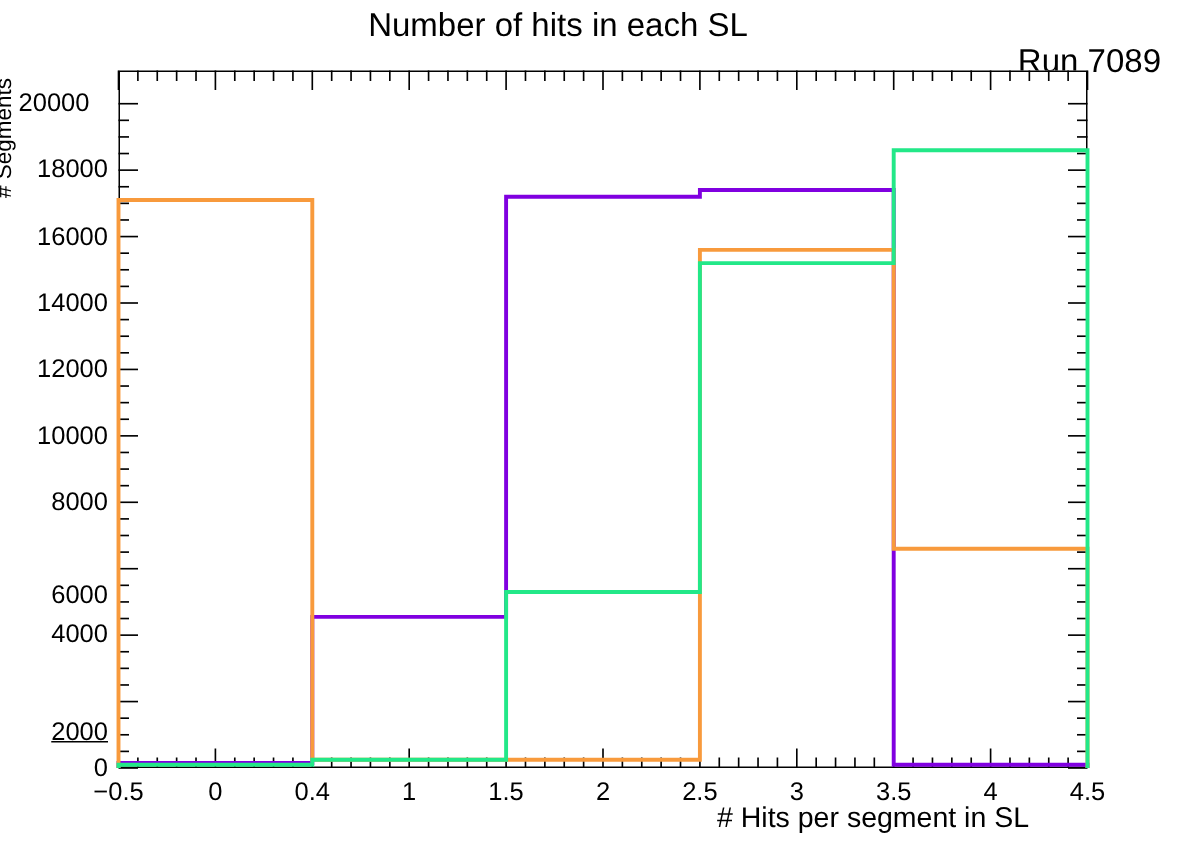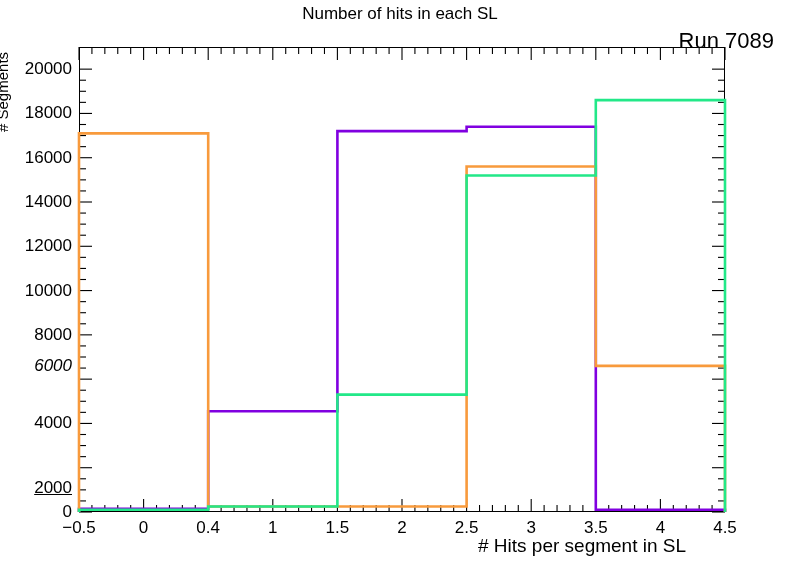"Number of hits in each" .title { font-size: 17px -> 22px; margin-left: 28px -> none }
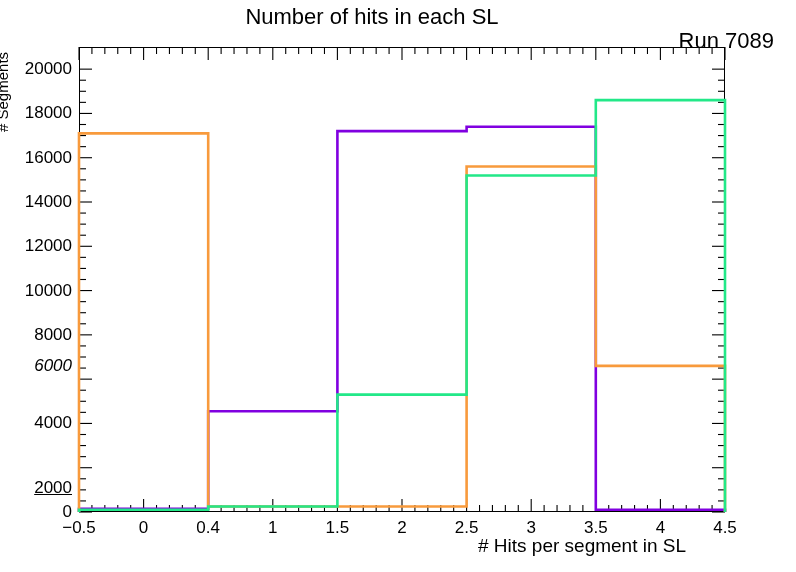"20000" div.ytick-label { text-align: none -> center }
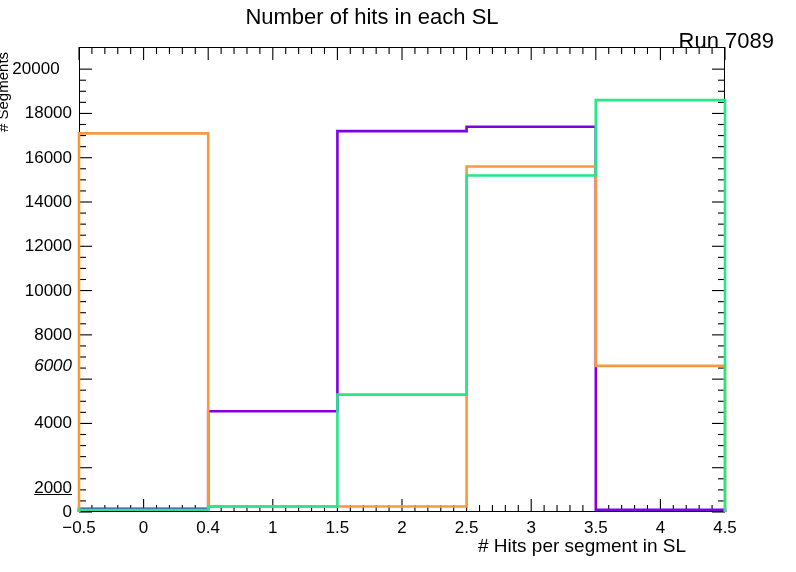"6000" div.ytick-label { font-style: italic -> none; top: 356px -> 387px }
